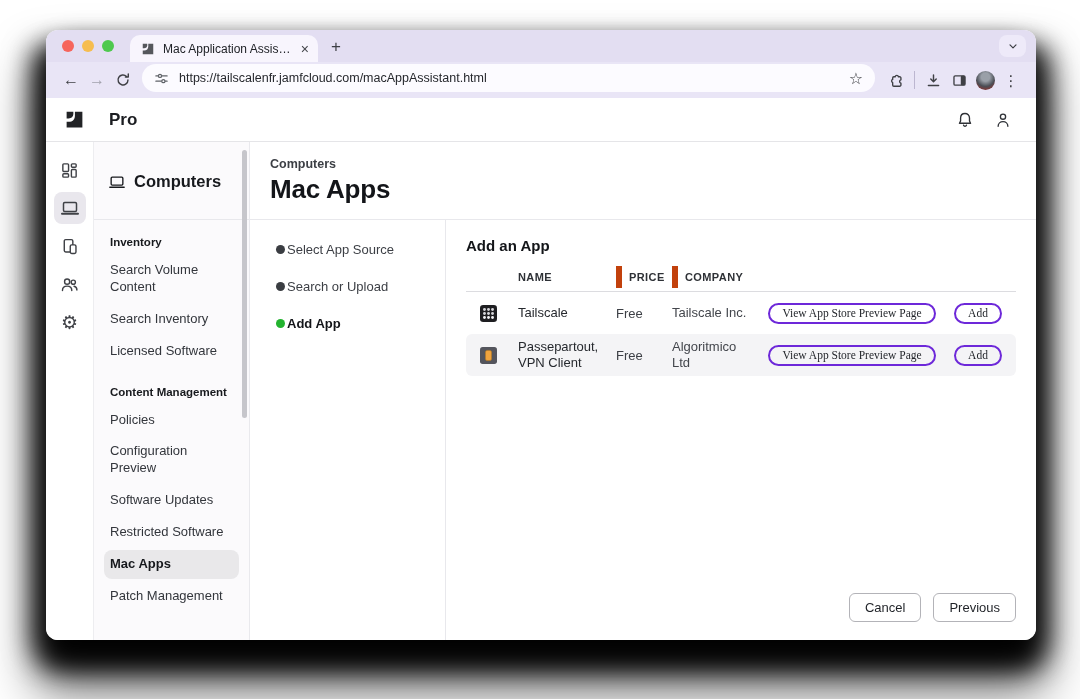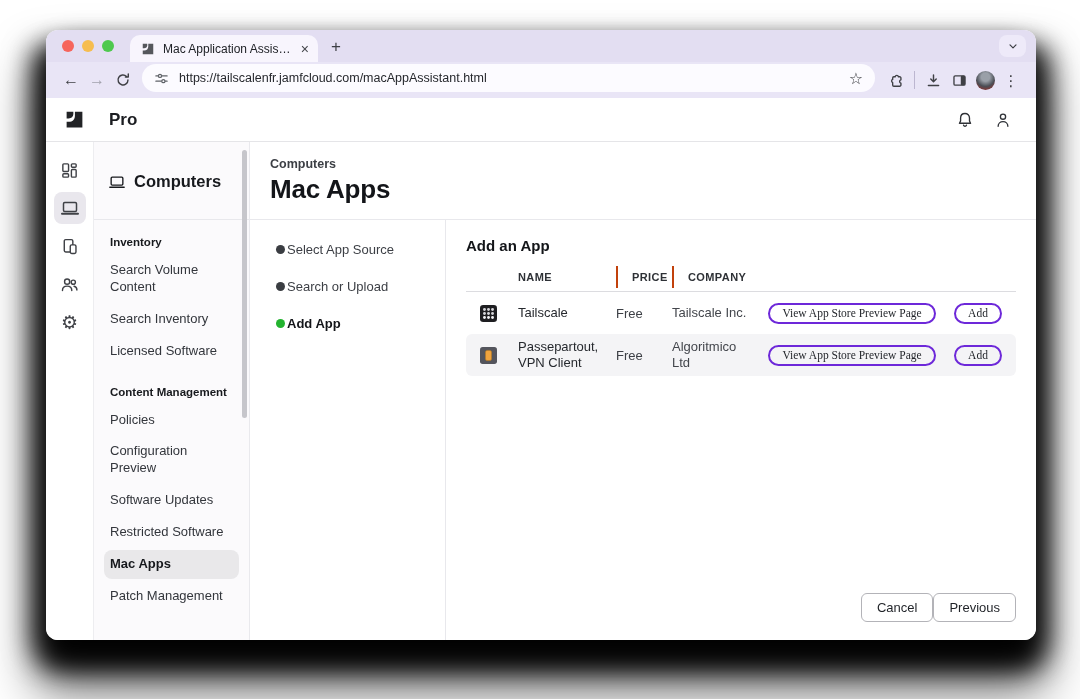"PRICE" .th.sep { border-left: 2px solid #c2410c -> 6px solid #c2410c; padding-left: 14px -> 7px }
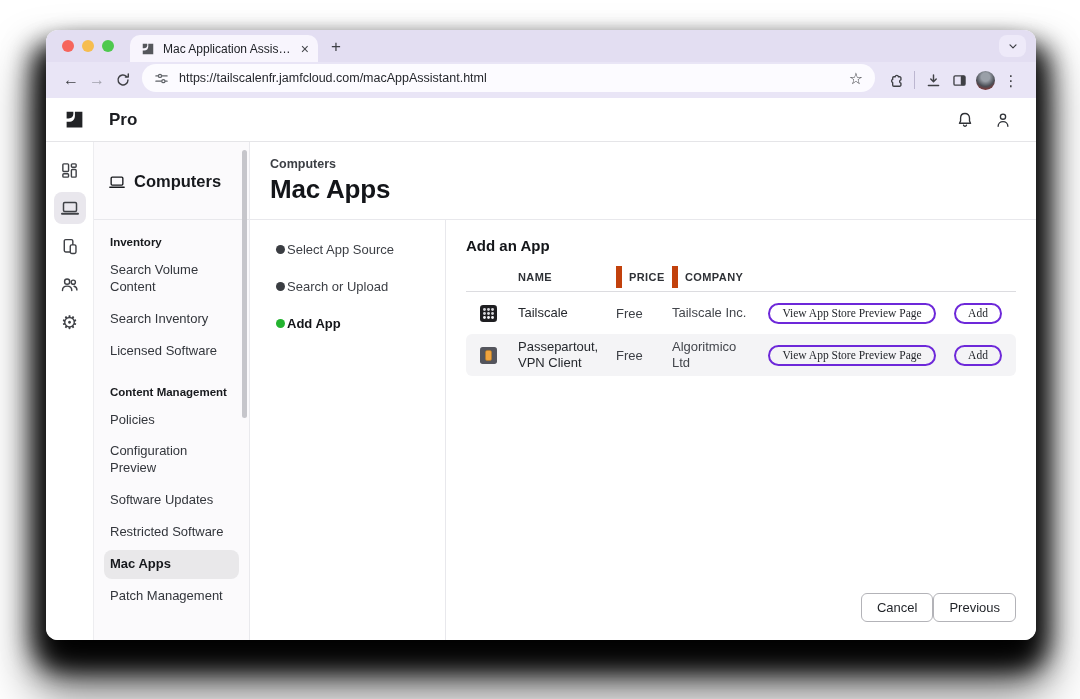"Cancel" .footer-actions { gap: none -> 12px }
